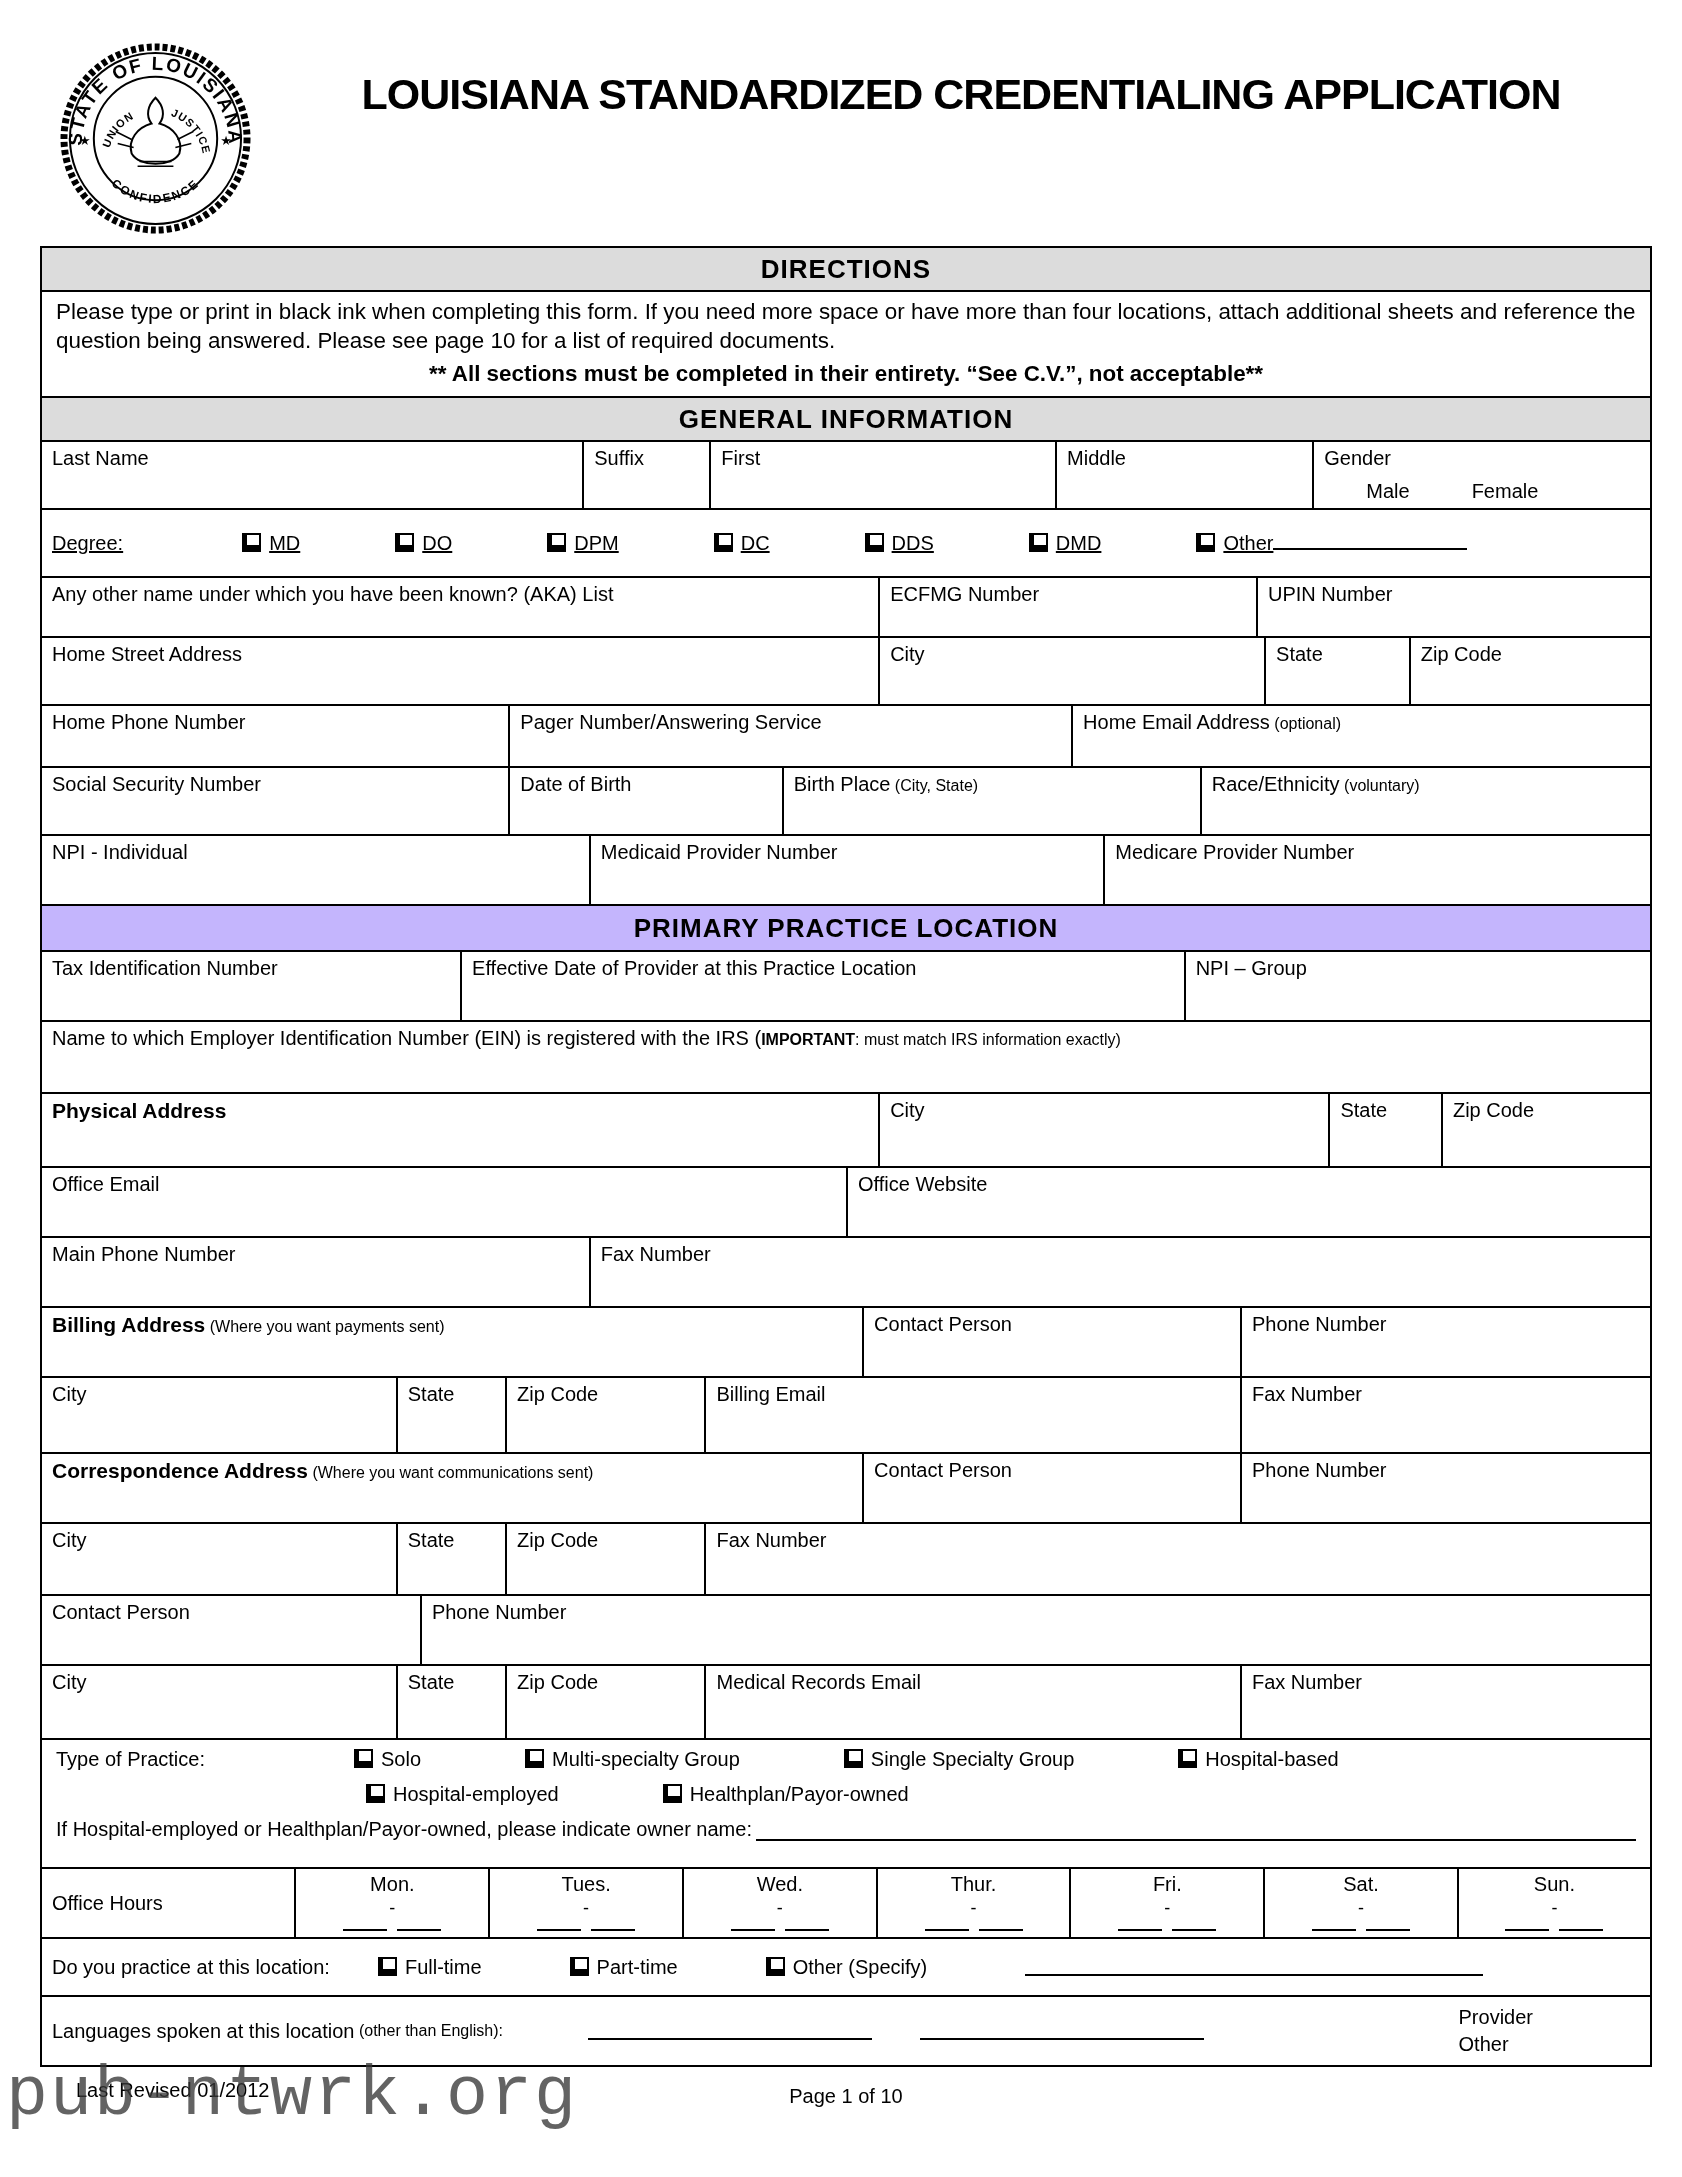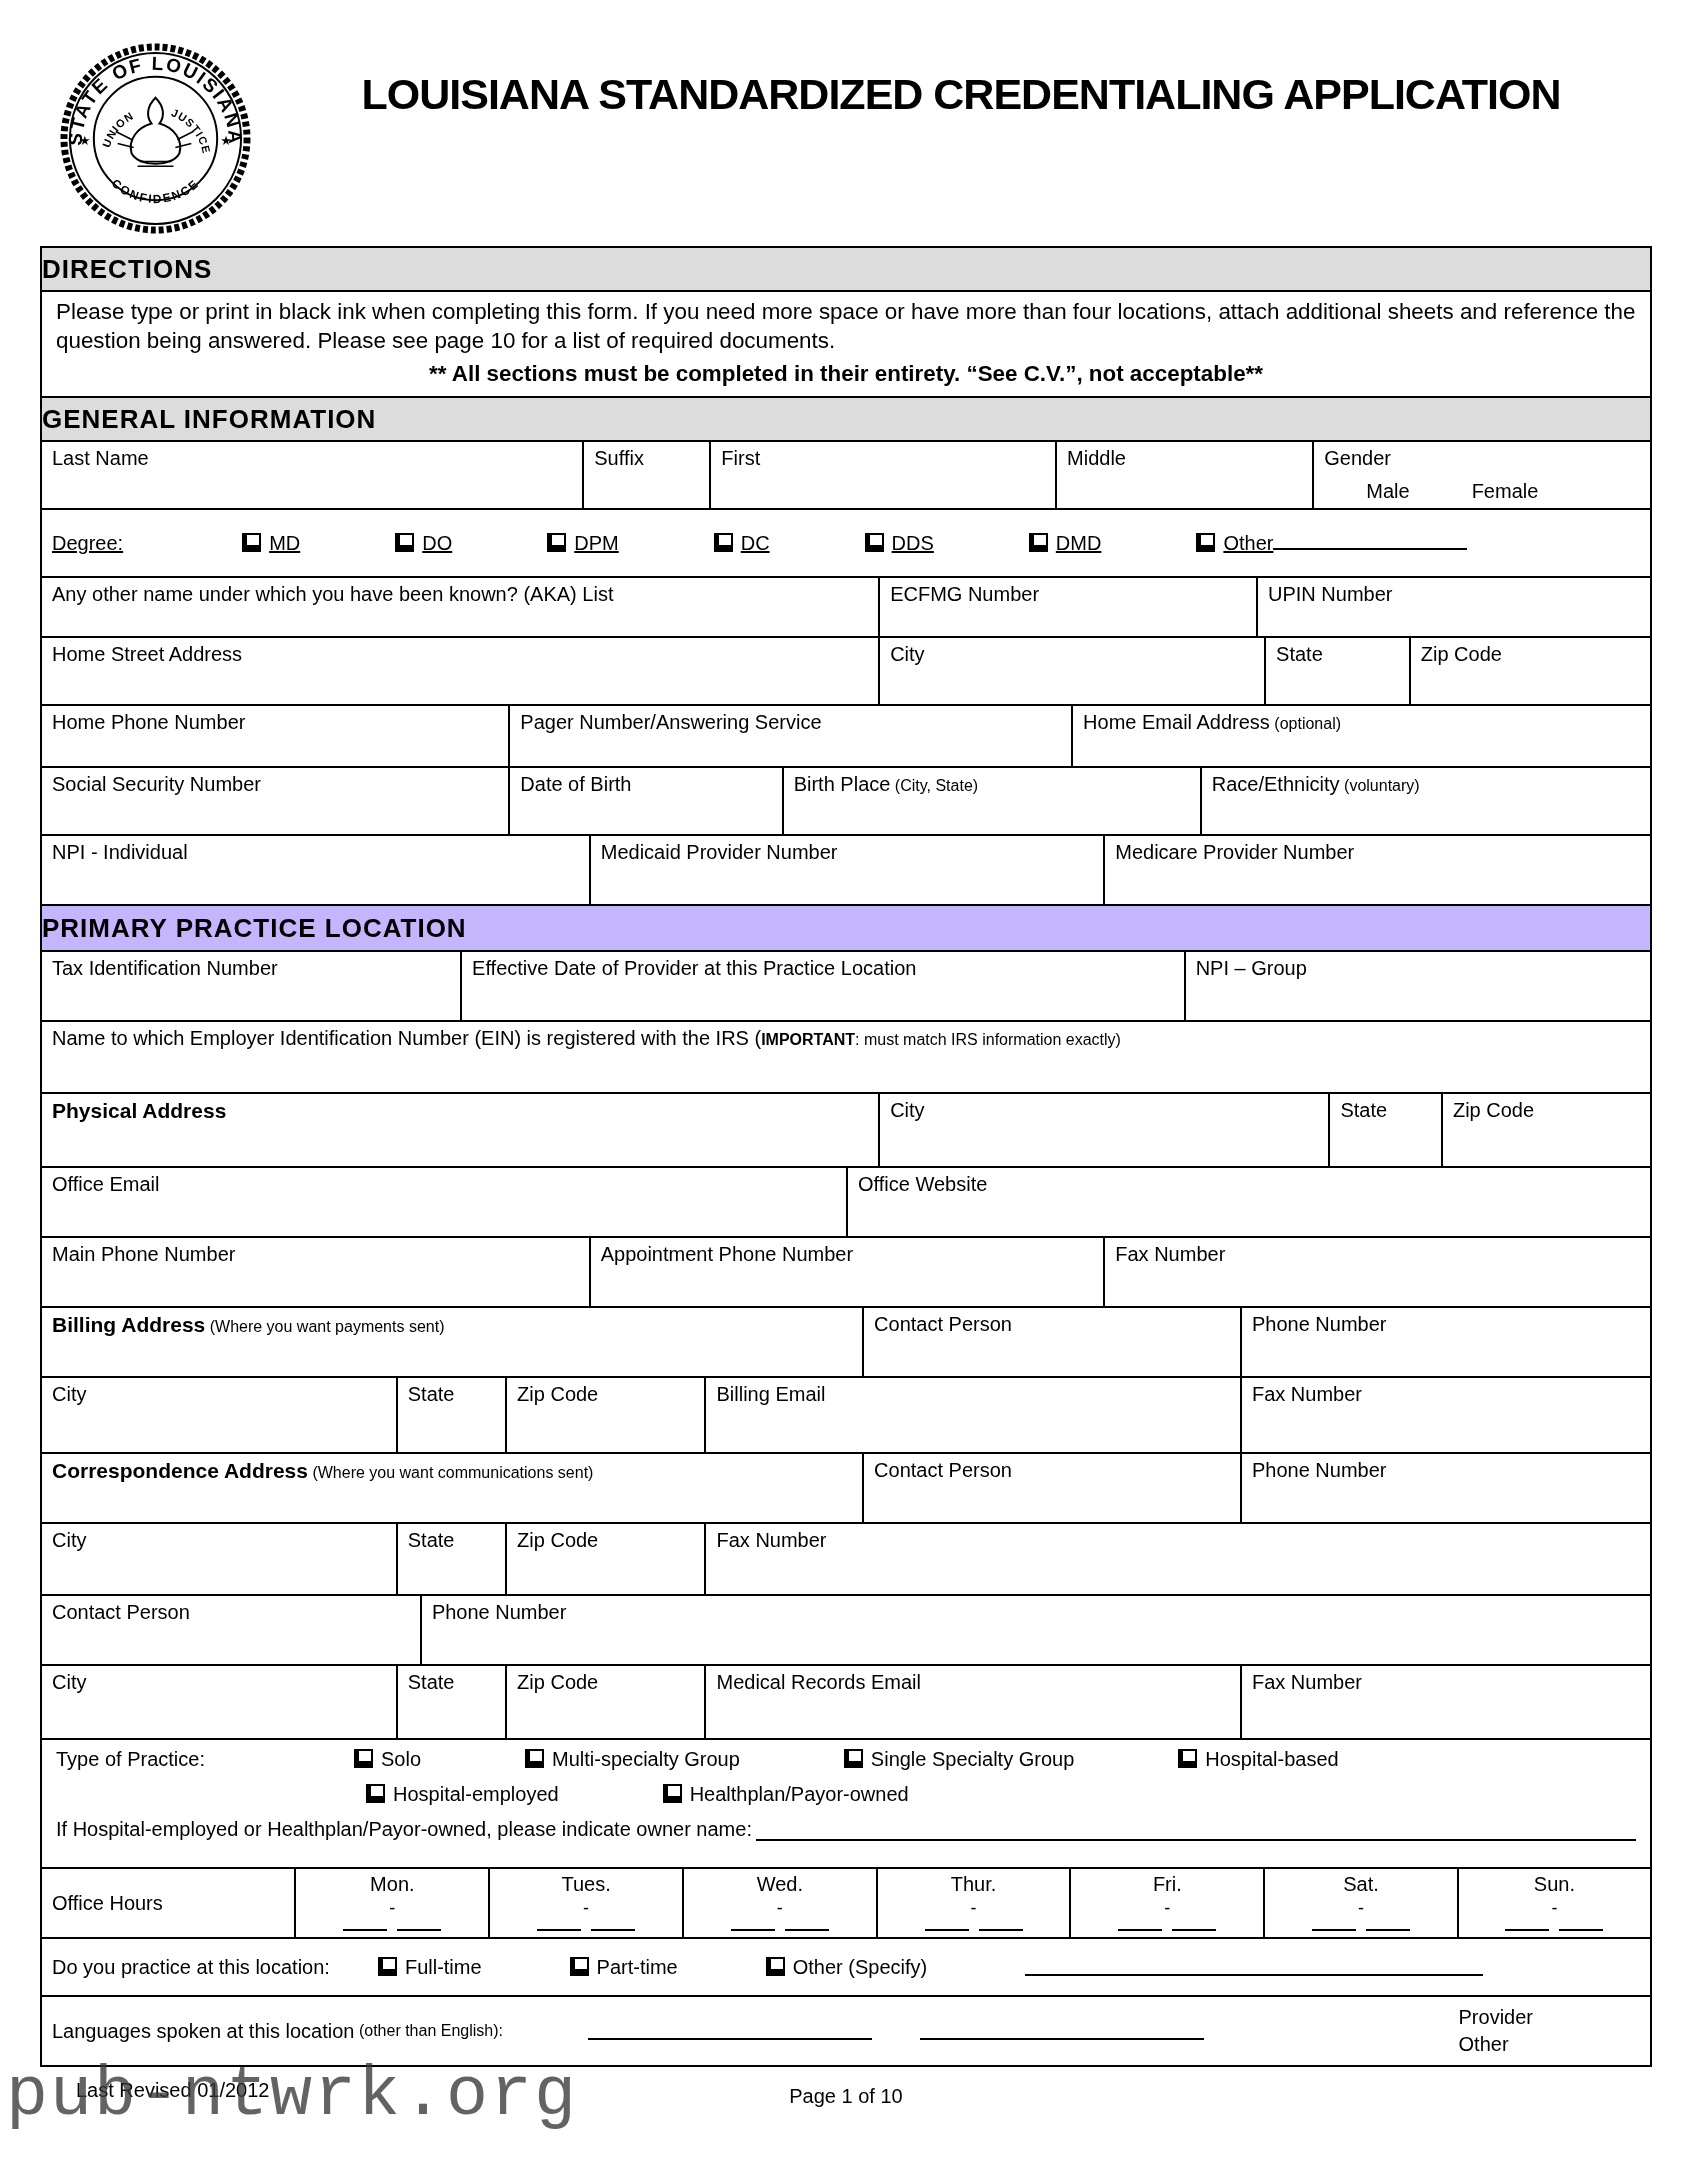"DIRECTIONS" .bar { justify-content: flex-start -> center }
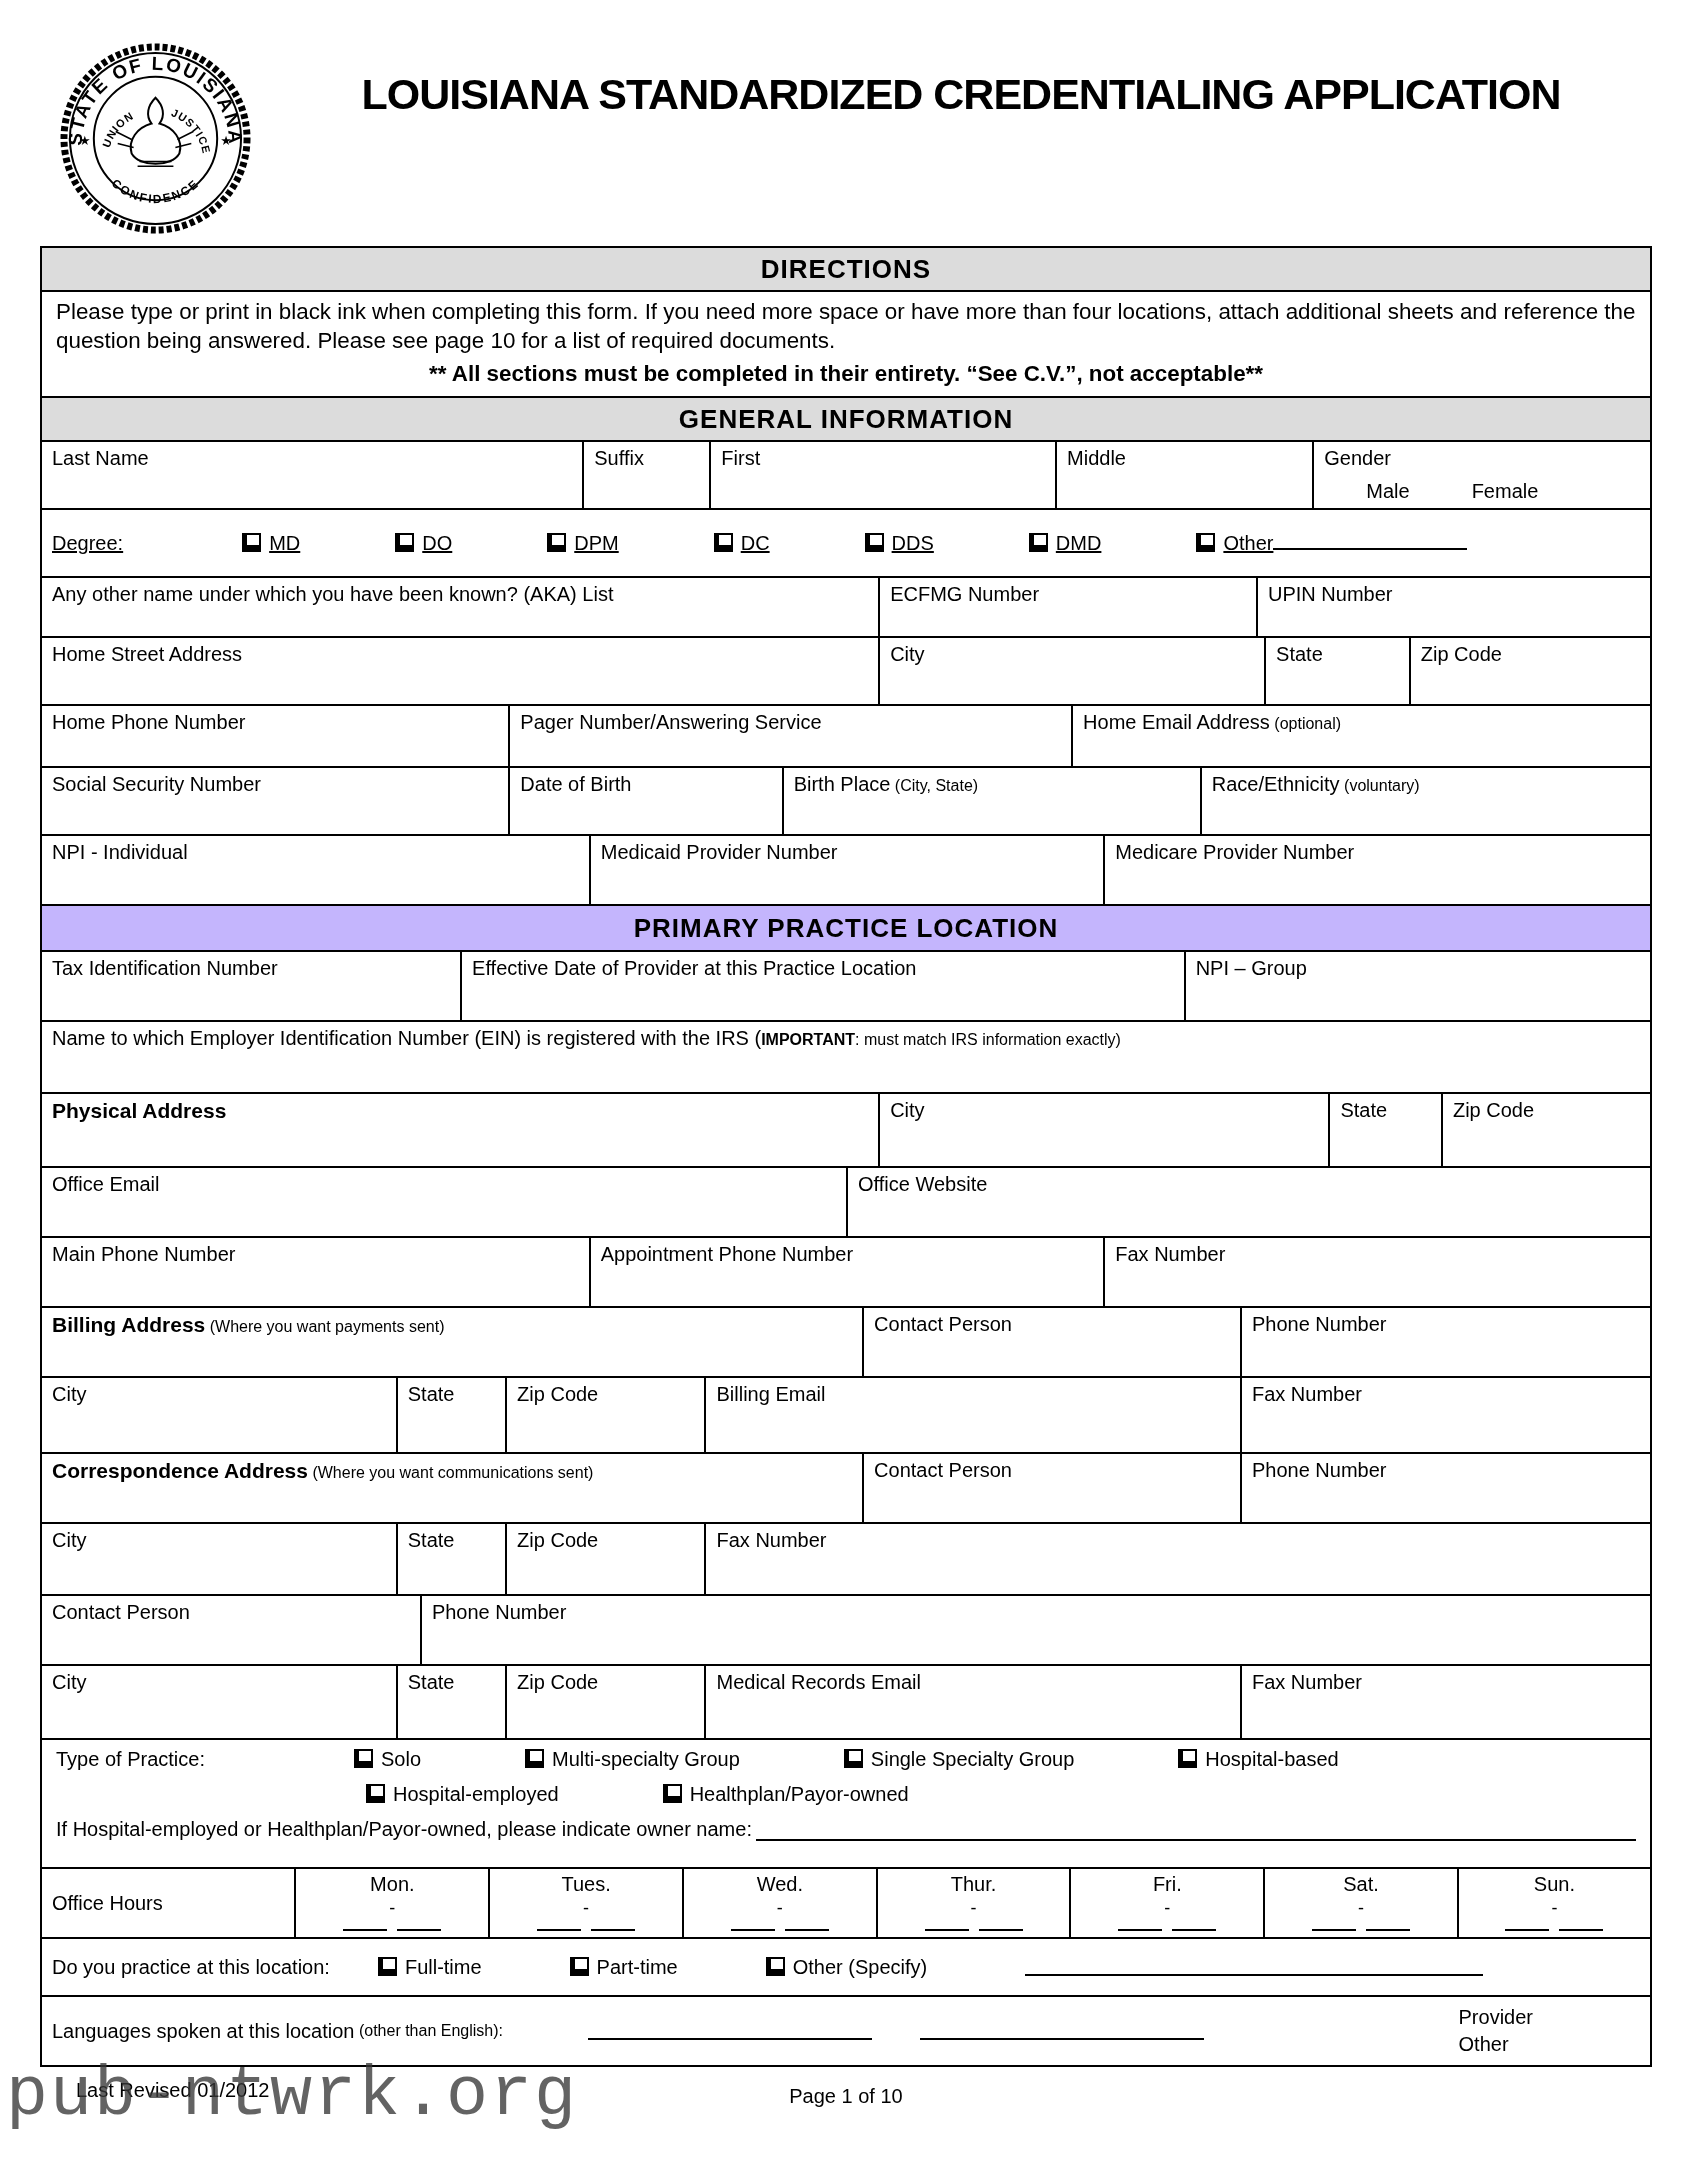"Appointment Phone Number" div.cell { html: <div><span>Appointment Phone Number</span></div> -> none }
